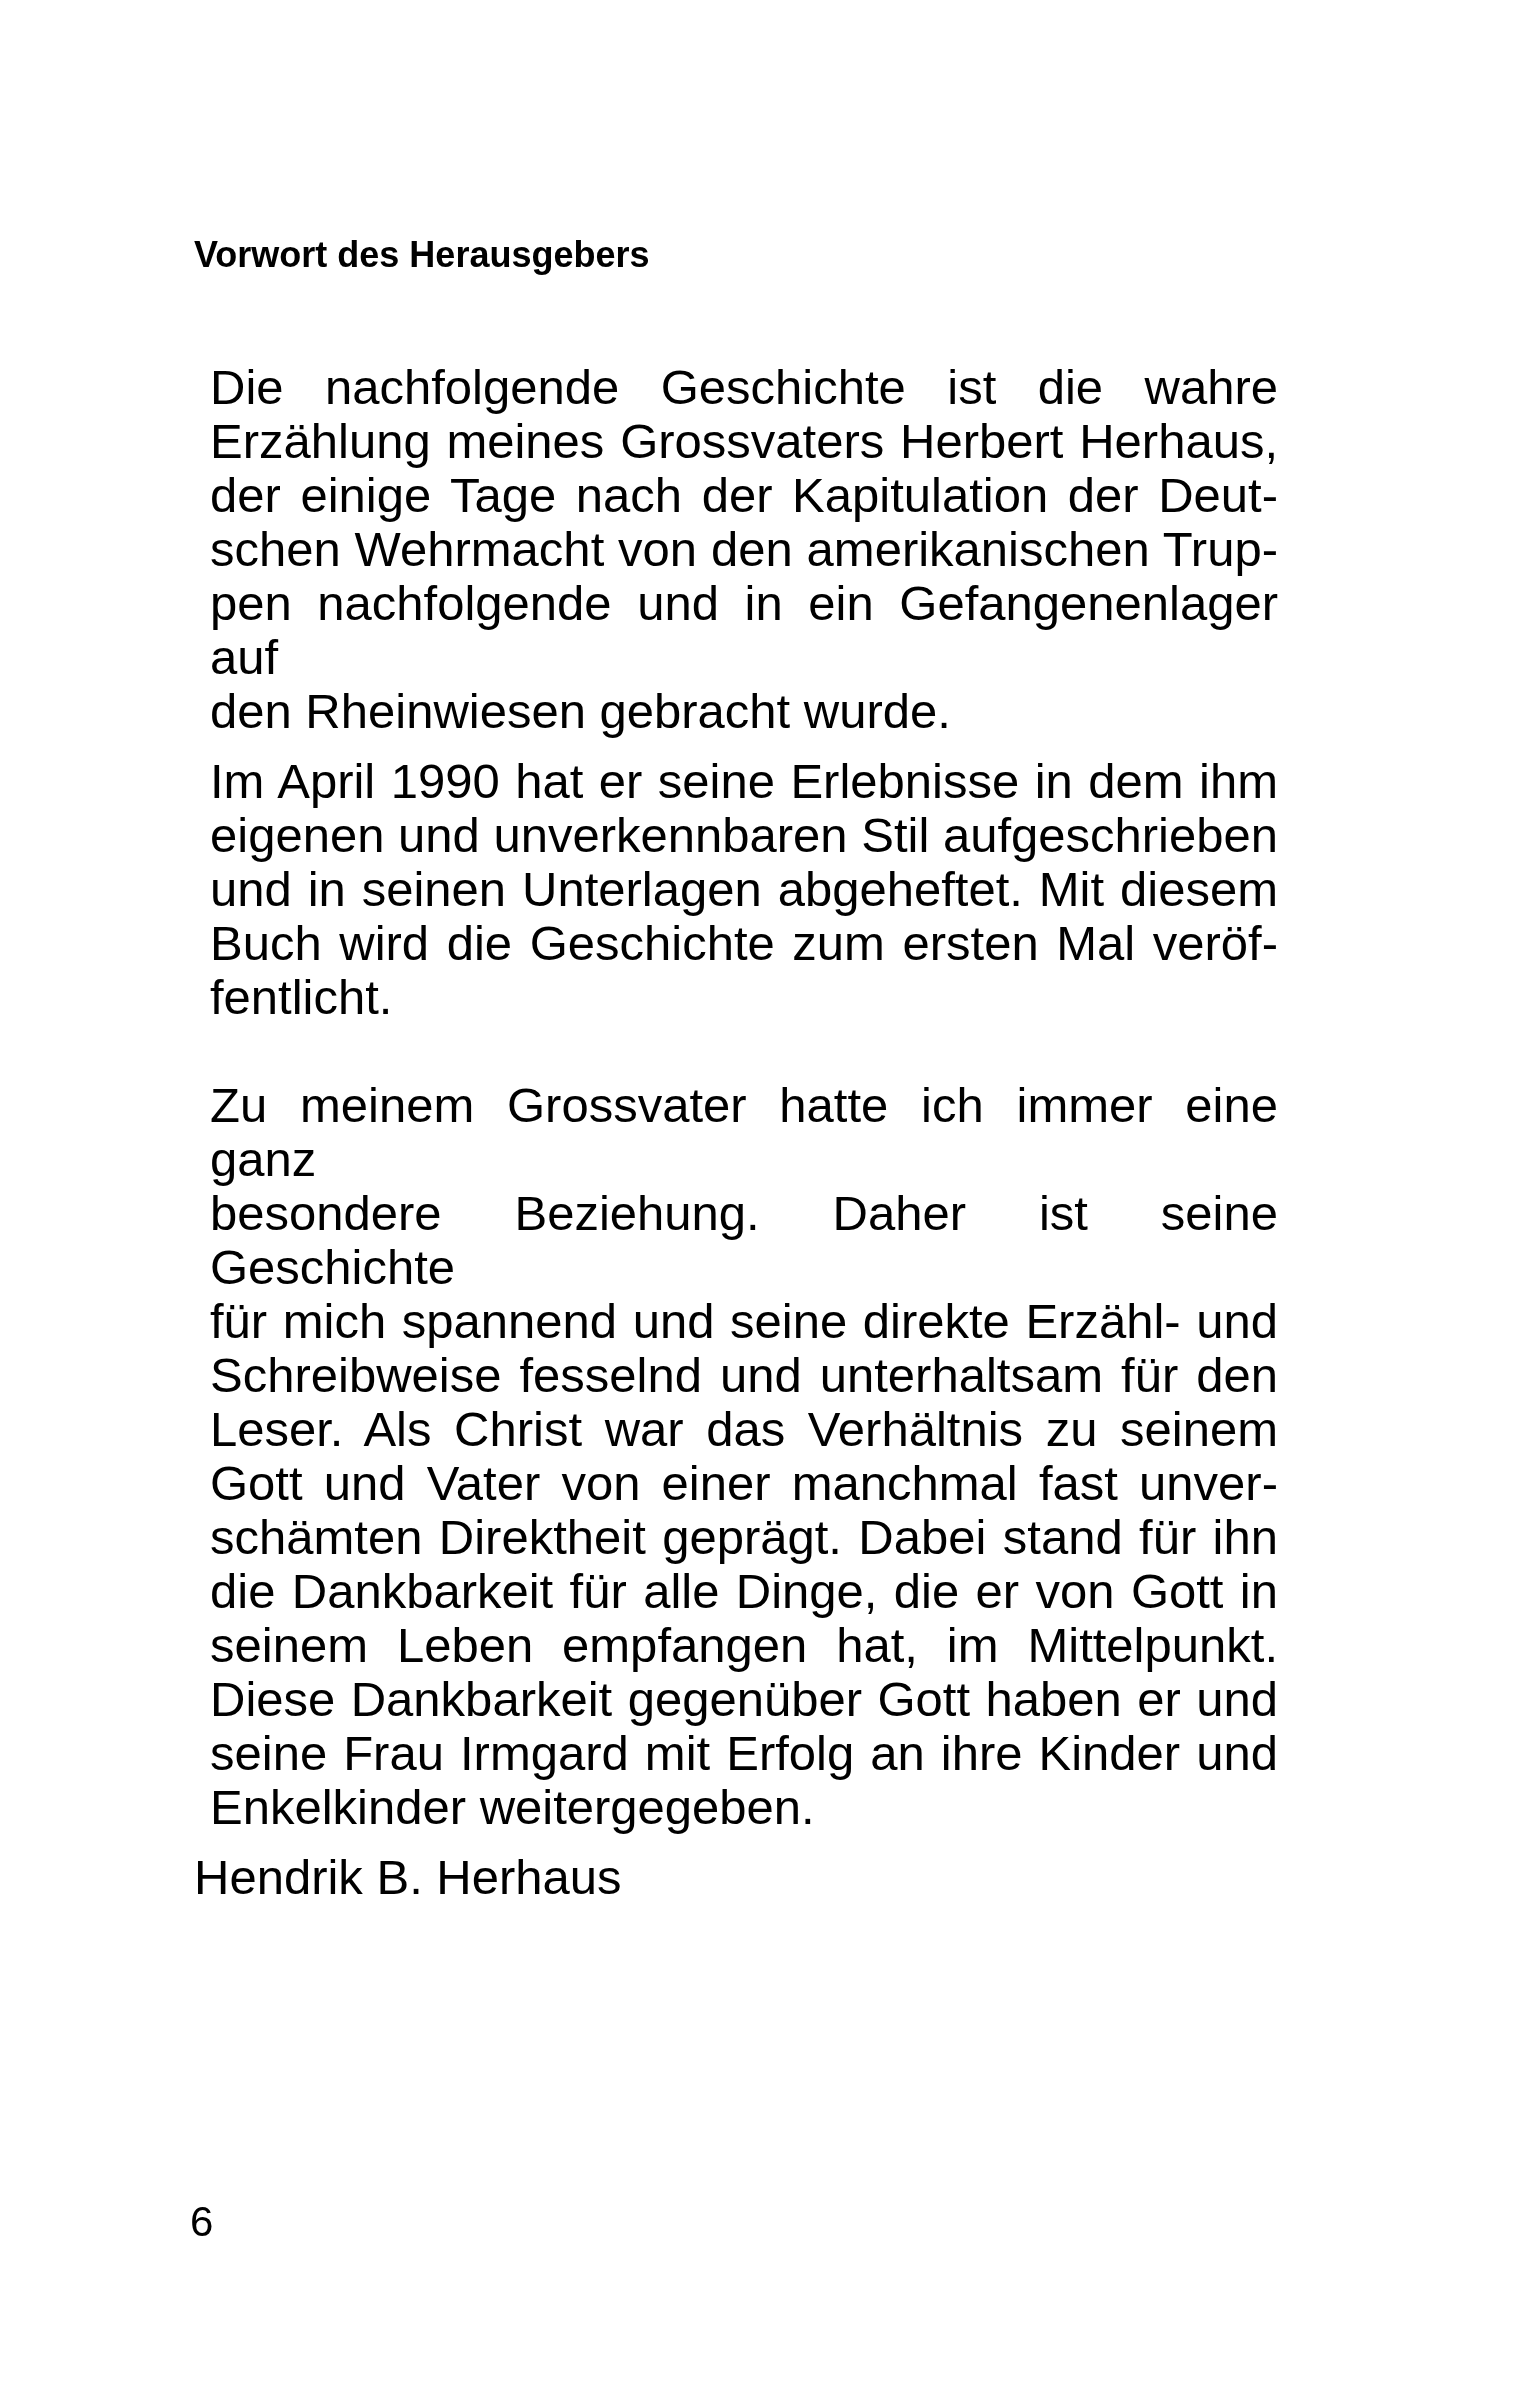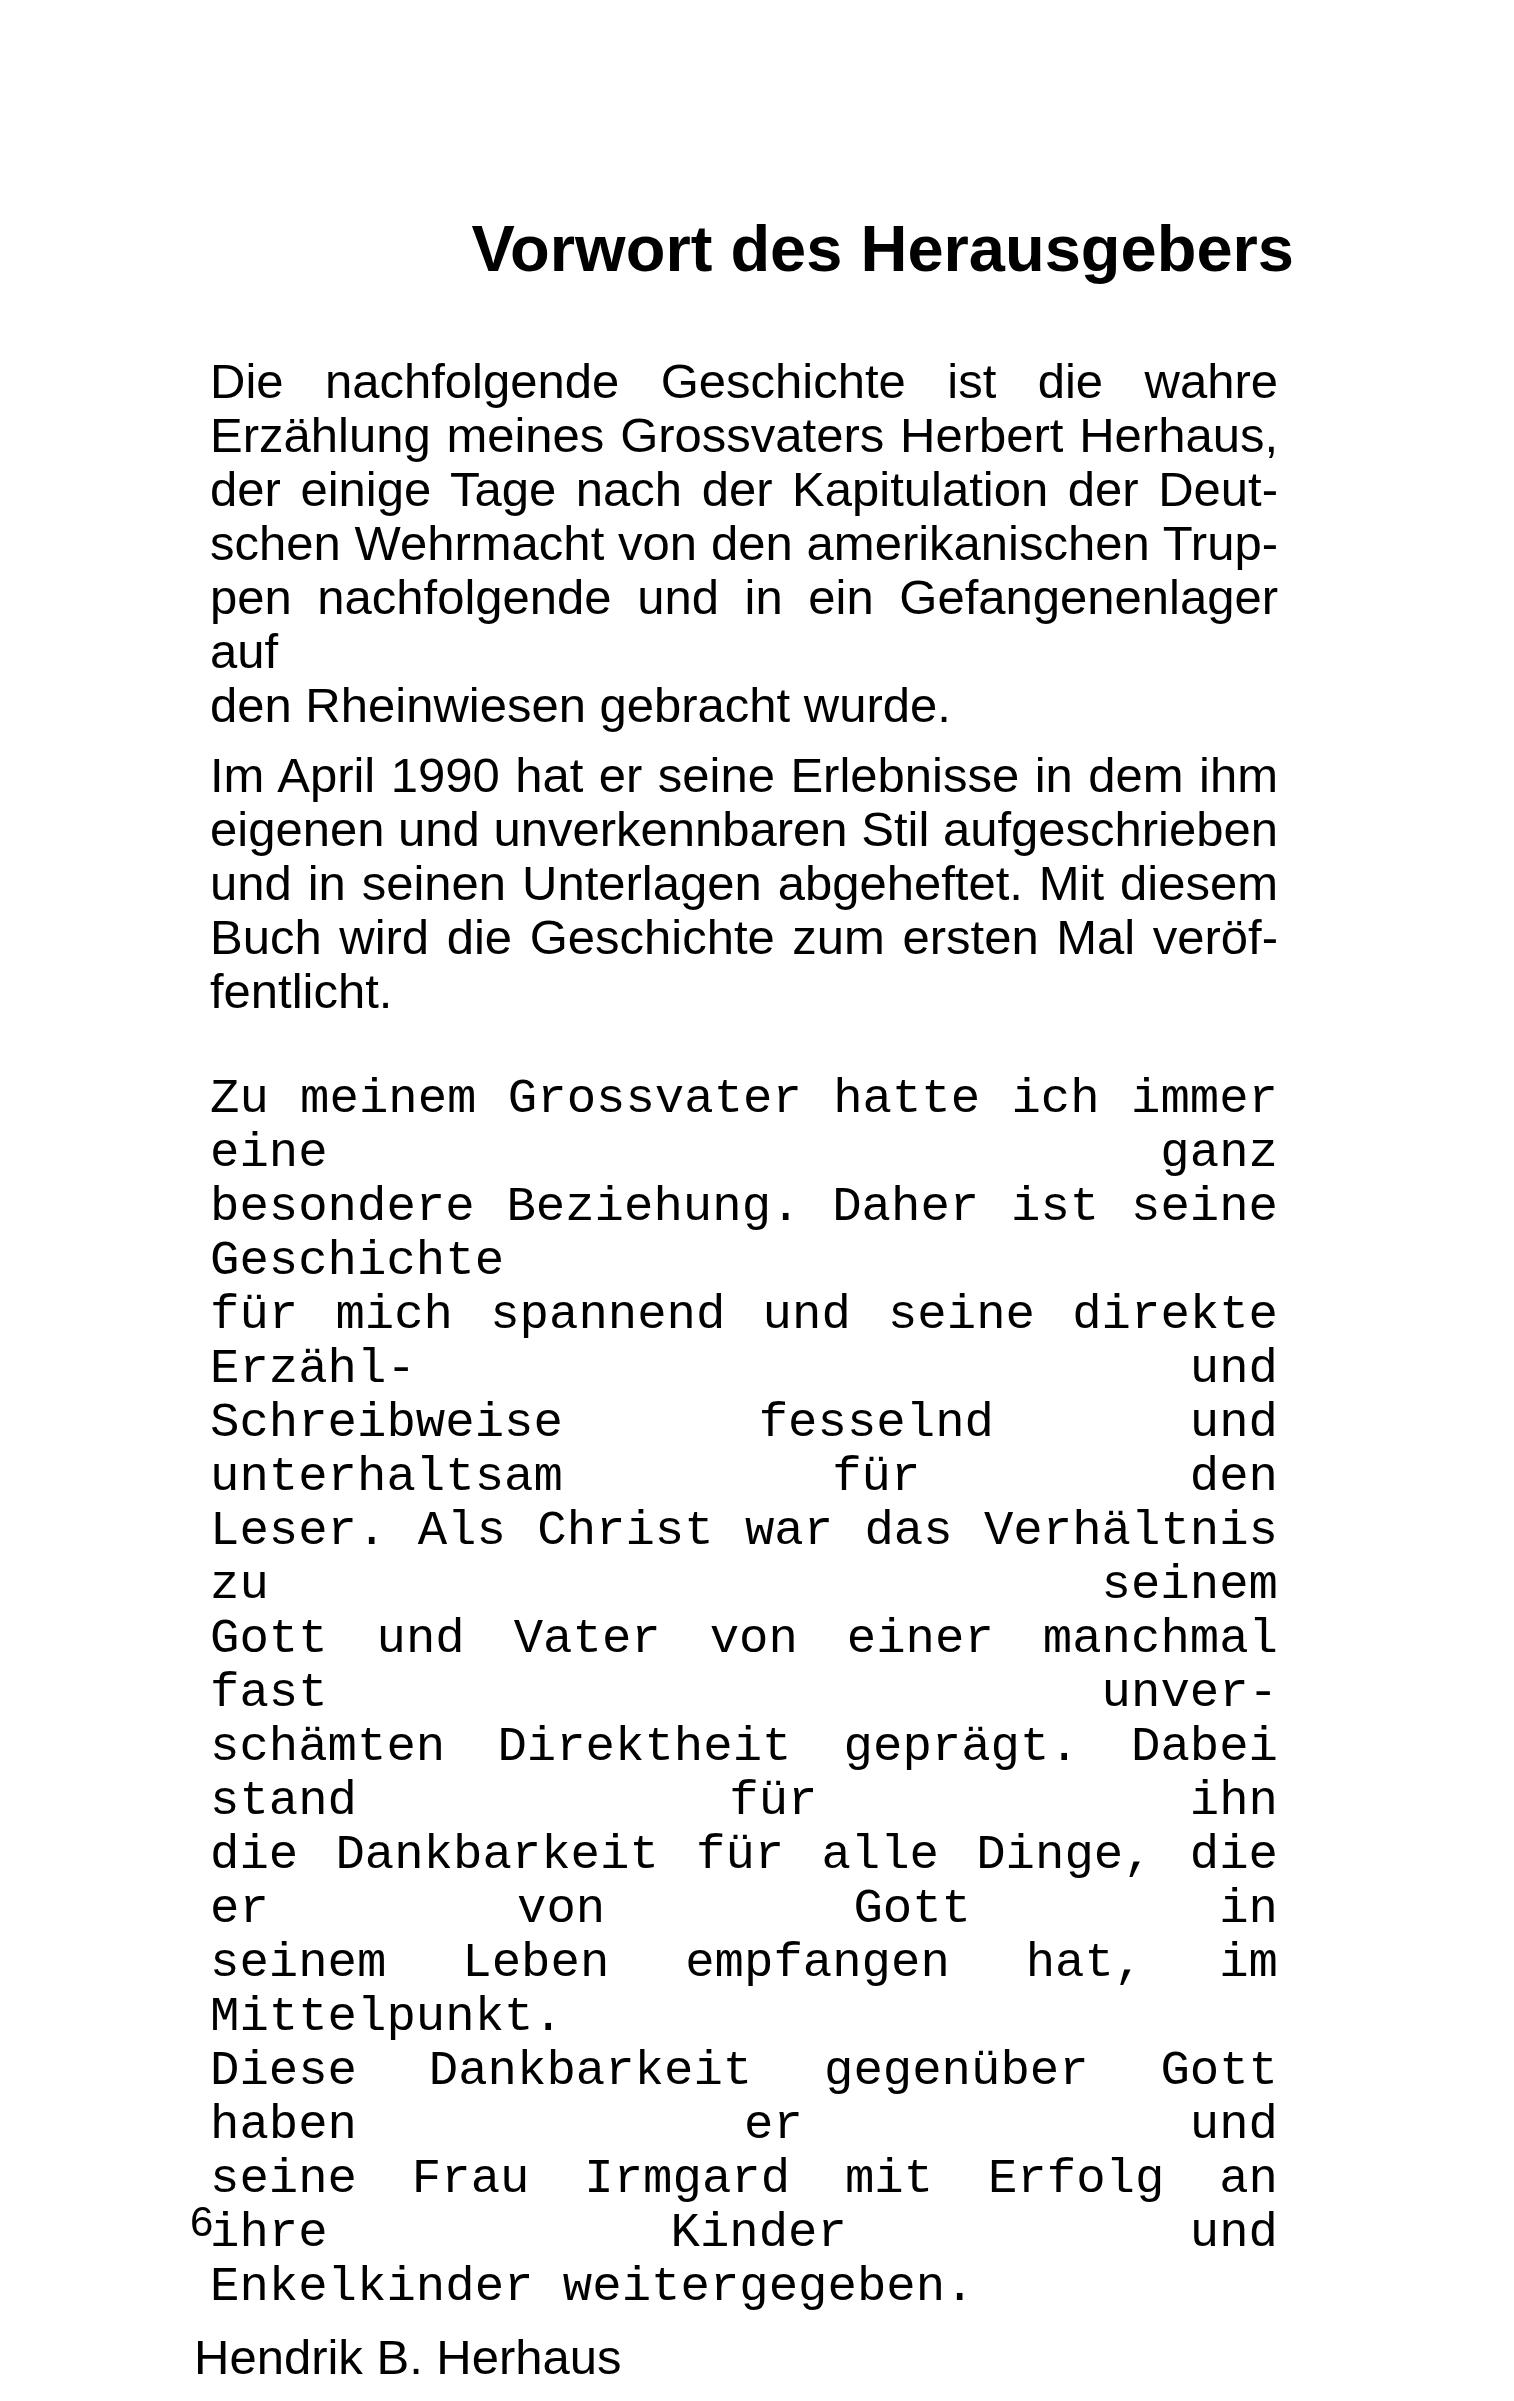"Vorwort des Herausgebers" .title { font-size: 65px -> 36px; margin: 6px 0 78px 0 -> 12px 0 78px 0; text-align: right -> left }
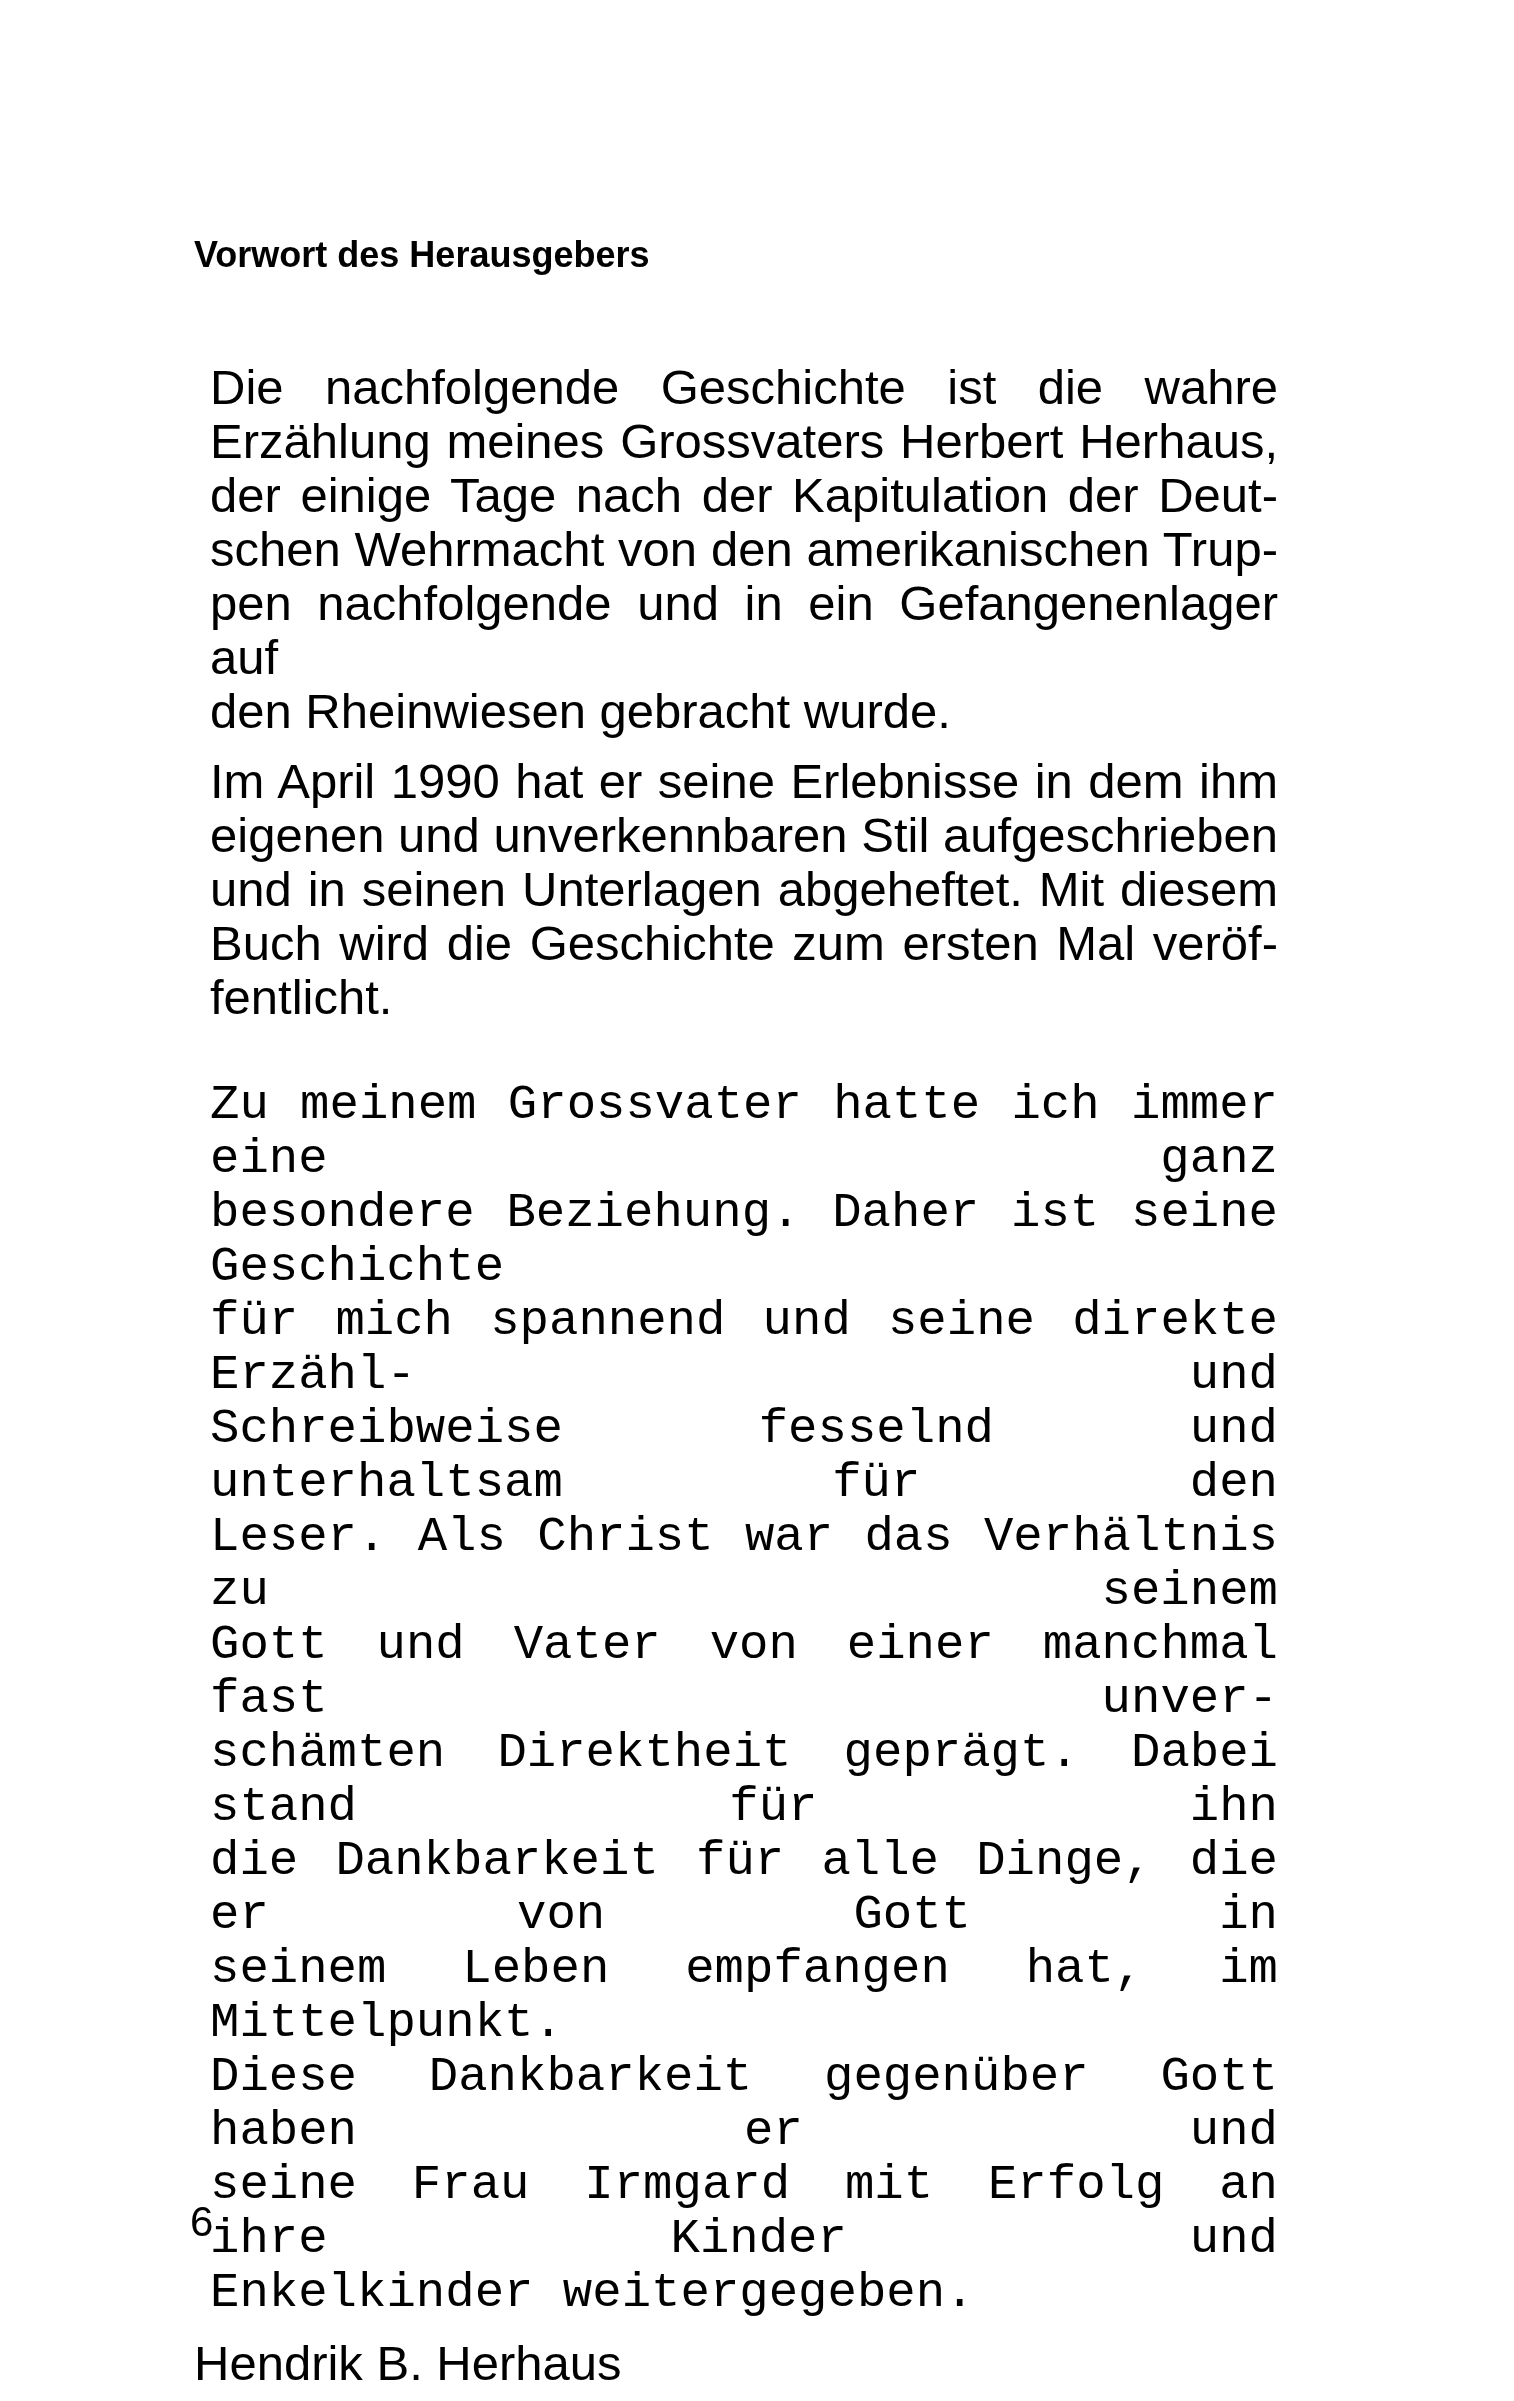"Zu meinem Grossvater hatte ich" .para.gap-above { font-family: Liberation Mono, monospace -> none }
